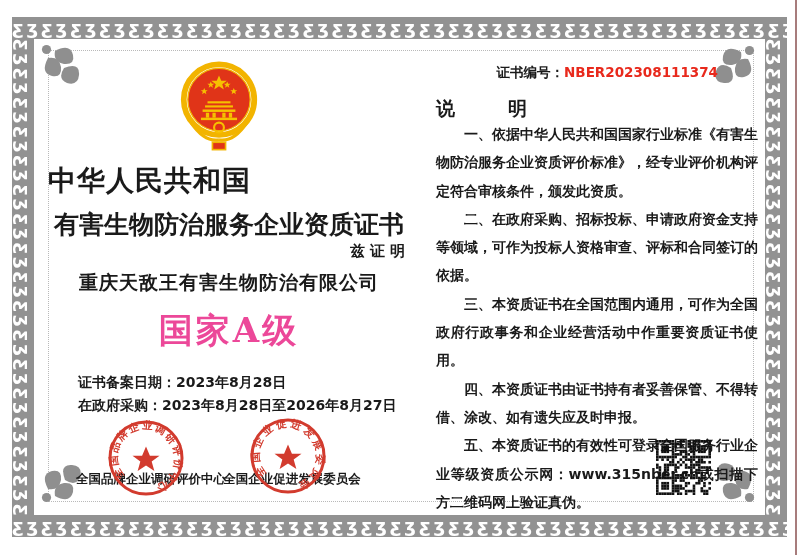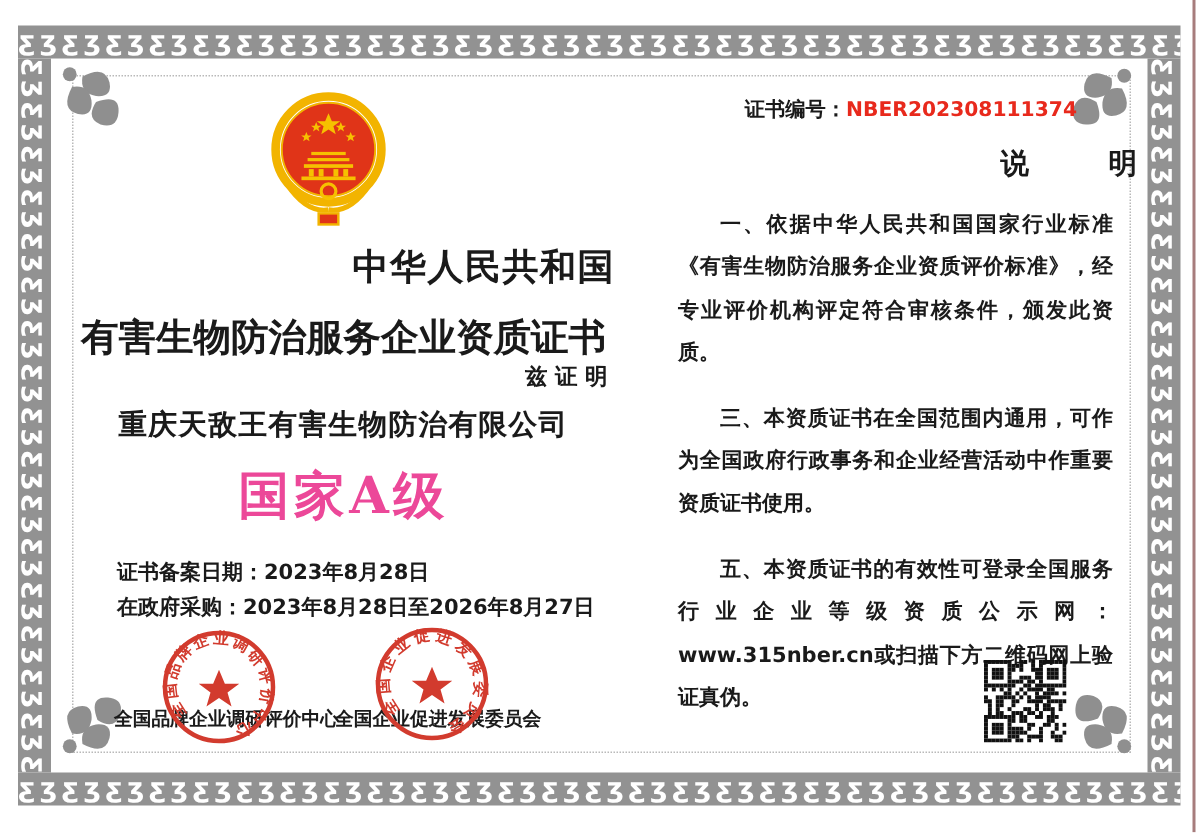"说 明" .notes-heading { text-align: right -> left }
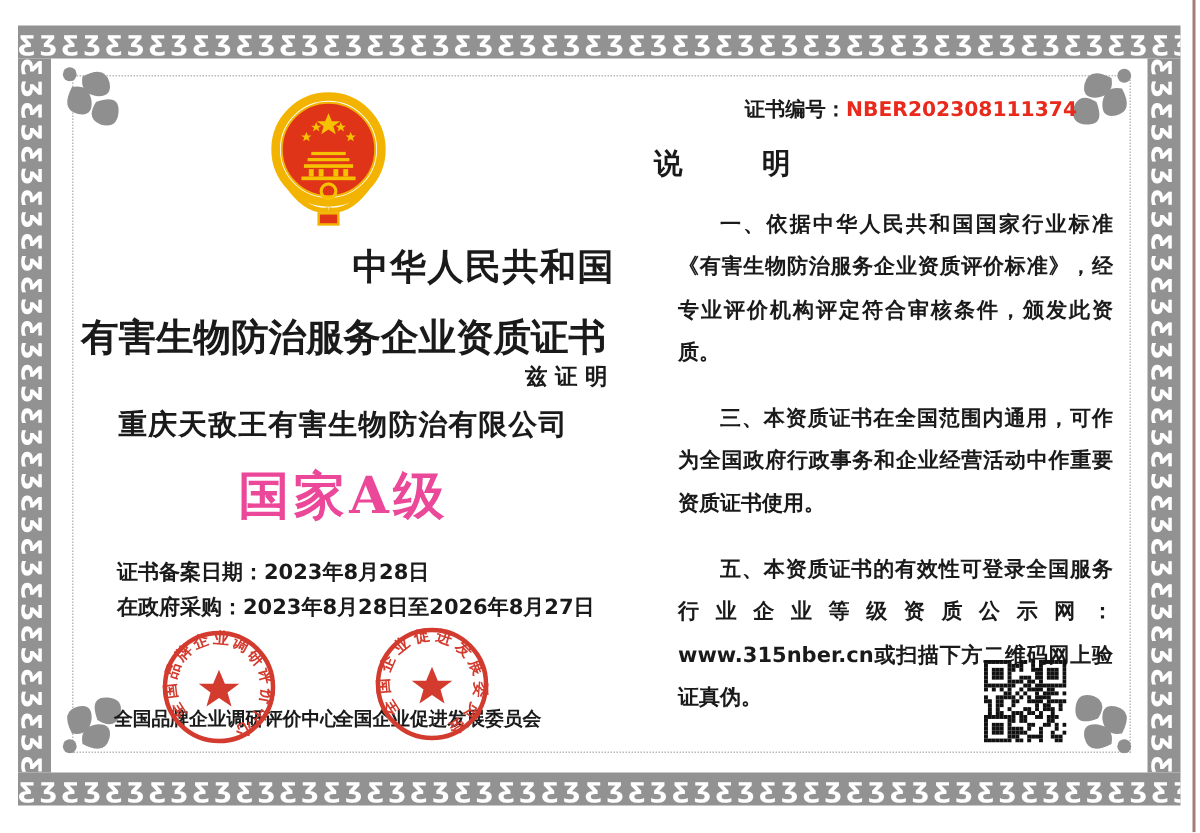"一、依据中华人民共和国国家行业标准《有害生物防治服务企业资质评价标准》，经专业评" .notes p { margin: 16px -> 0 }
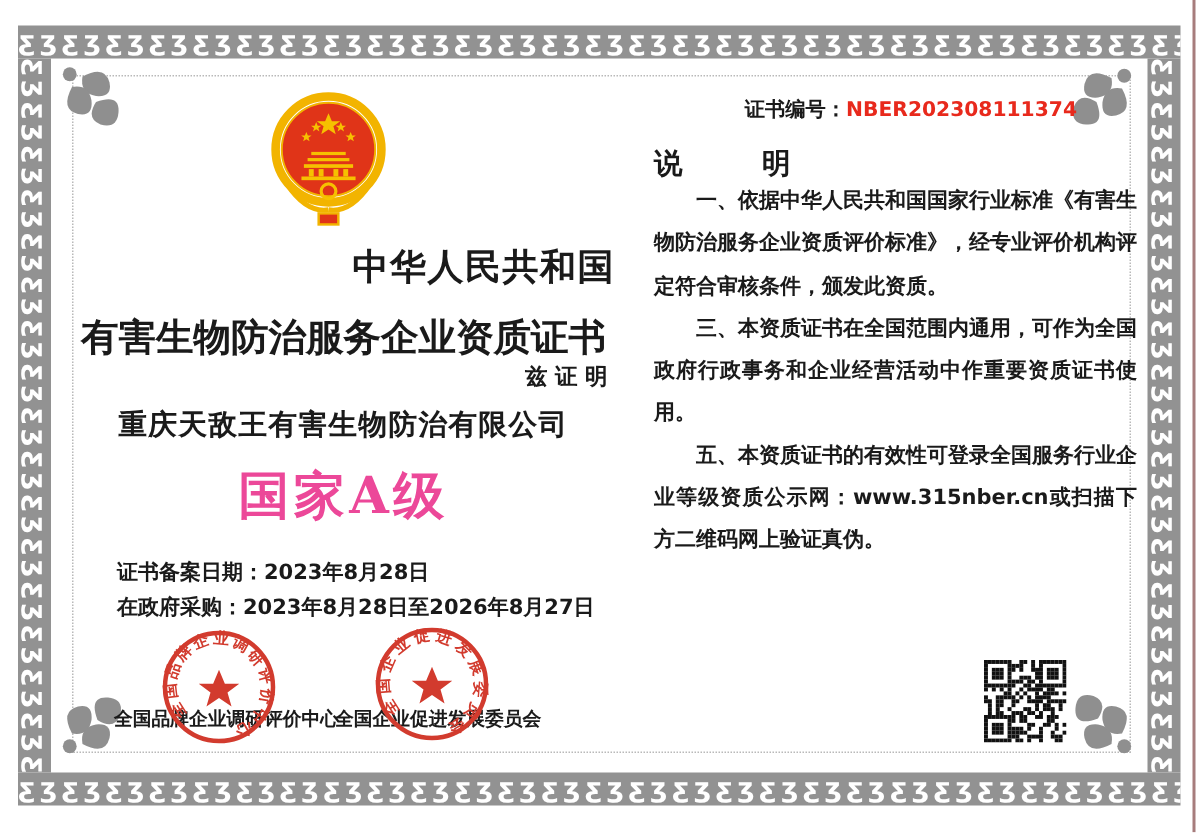"中华人民共和国" .title1 { font-size: 24px -> 28px; text-align: right -> left }
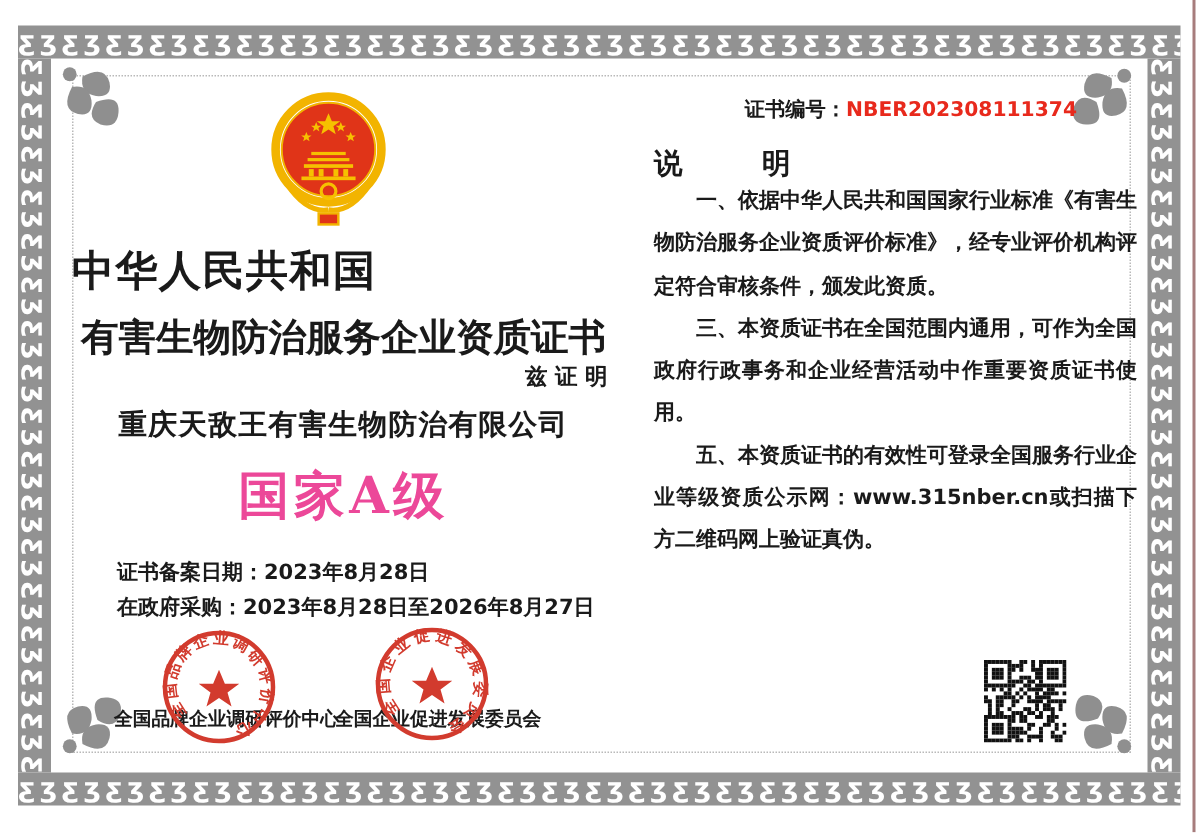"二、在政府采购、招标投标、申请政府资金支持等领域，可作为投标人资格审查、评标和合" p { html: none -> <p>二、在政府采购、招标投标、申请政府资金支持等领域，可作为投标人资格审查、评标和合同签订的依据。</p> }
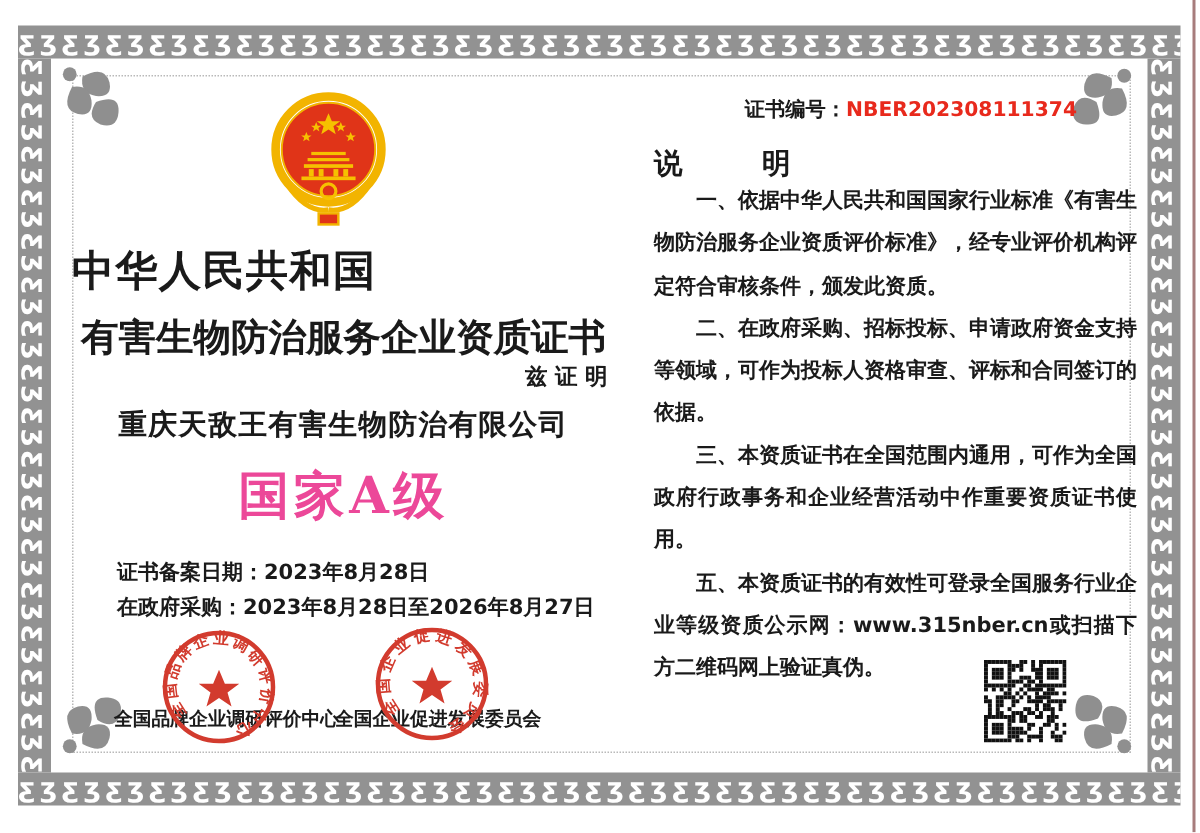"四、本资质证书由证书持有者妥善保管、不得转借、涂改、如有遗失应及时申报。" p { html: none -> <p>四、本资质证书由证书持有者妥善保管、不得转借、涂改、如有遗失应及时申报。</p> }
